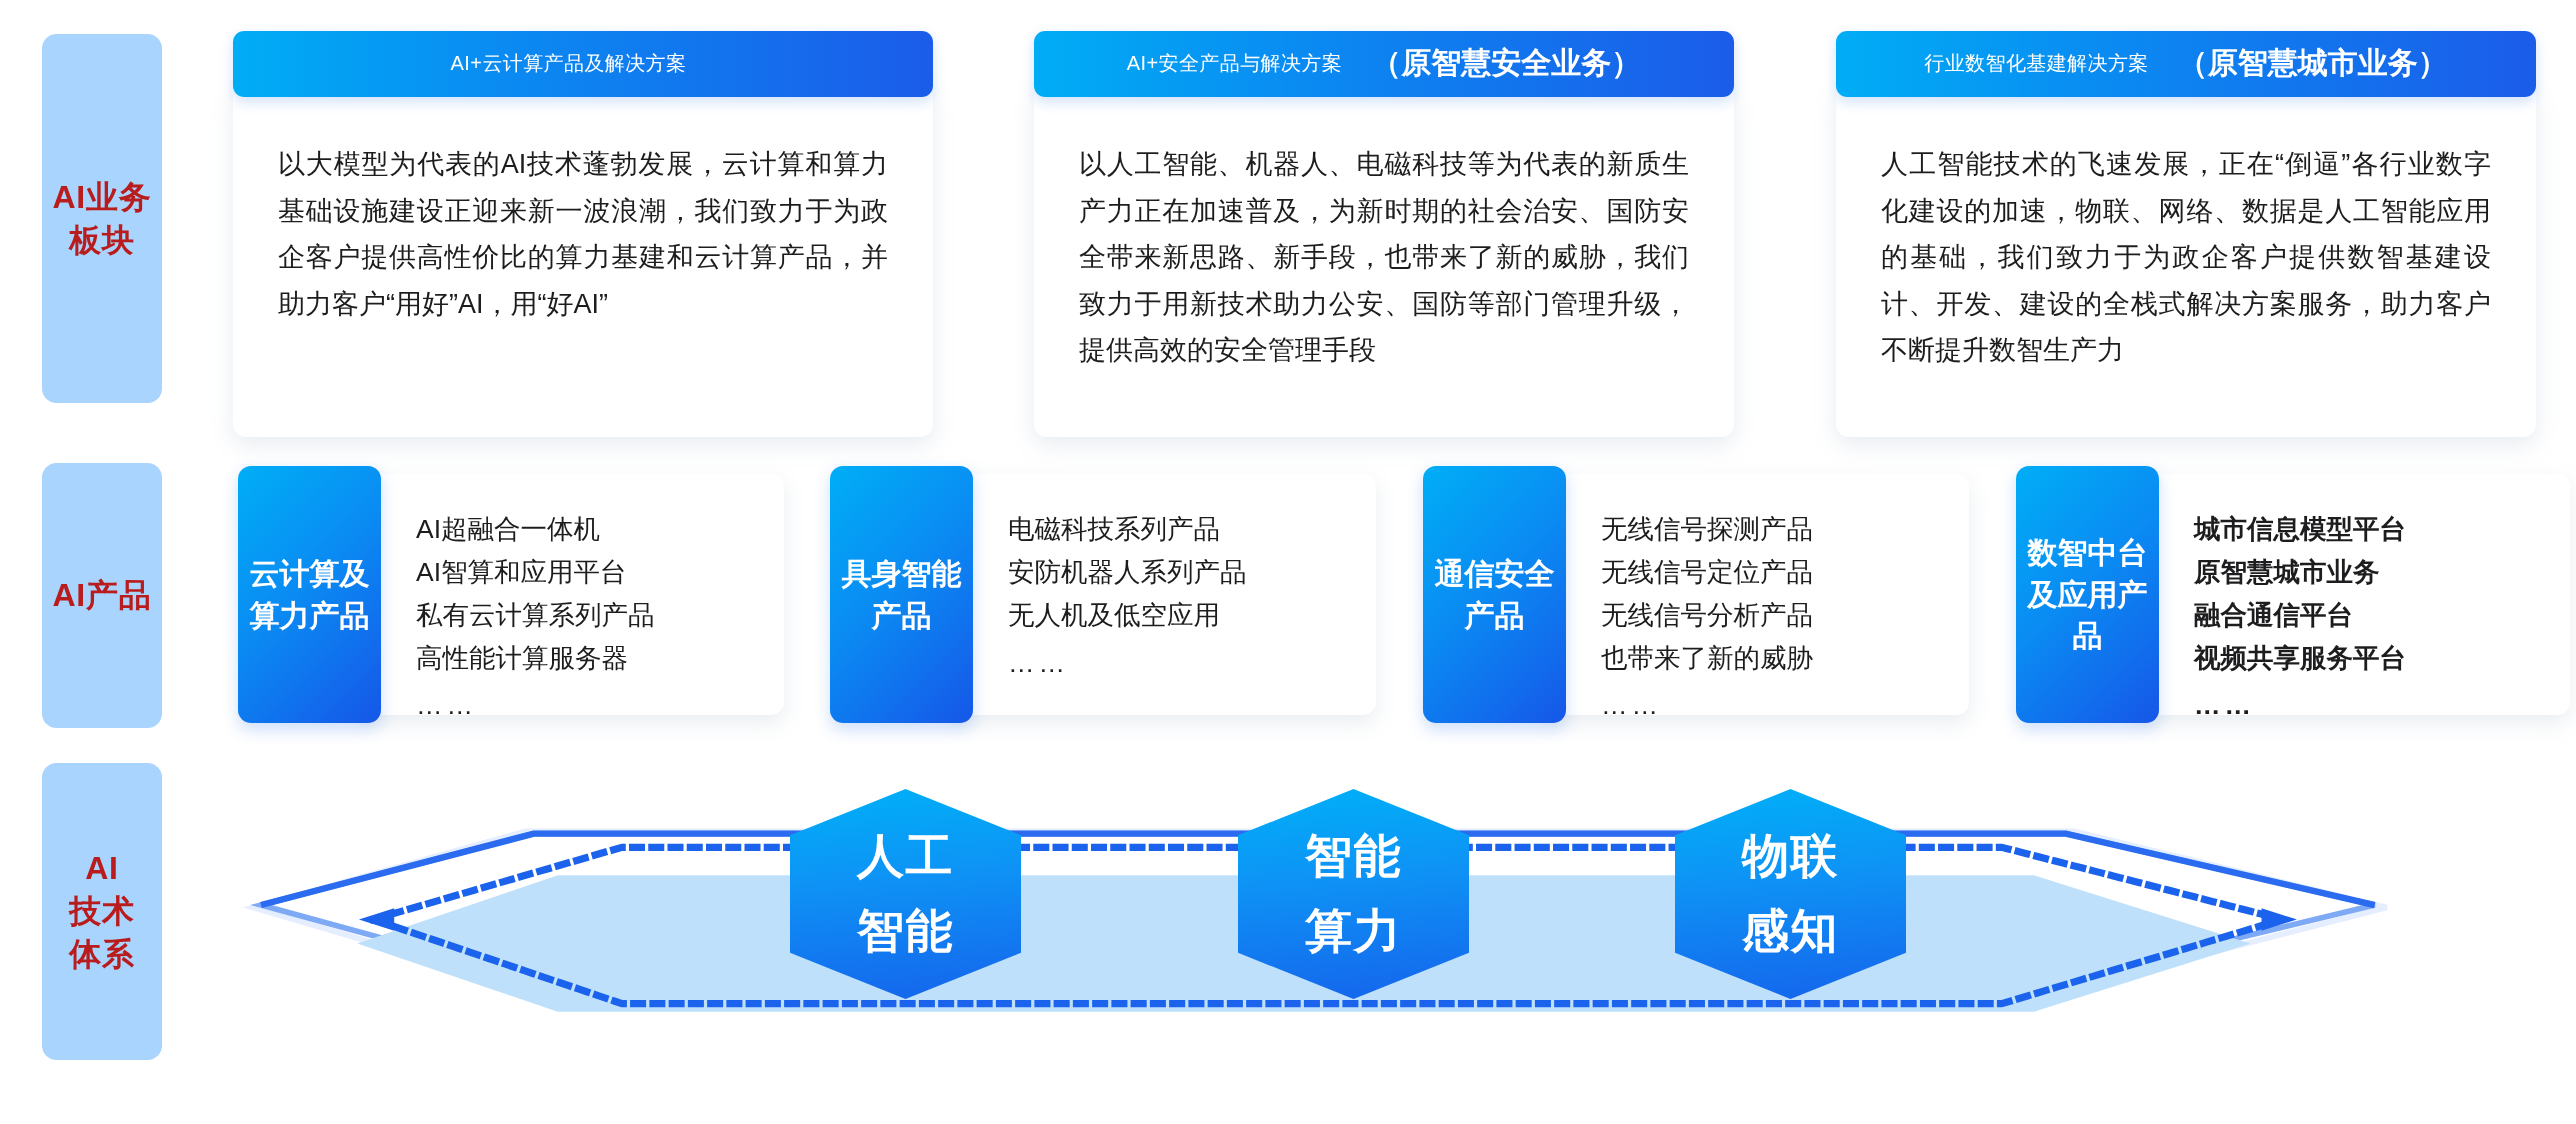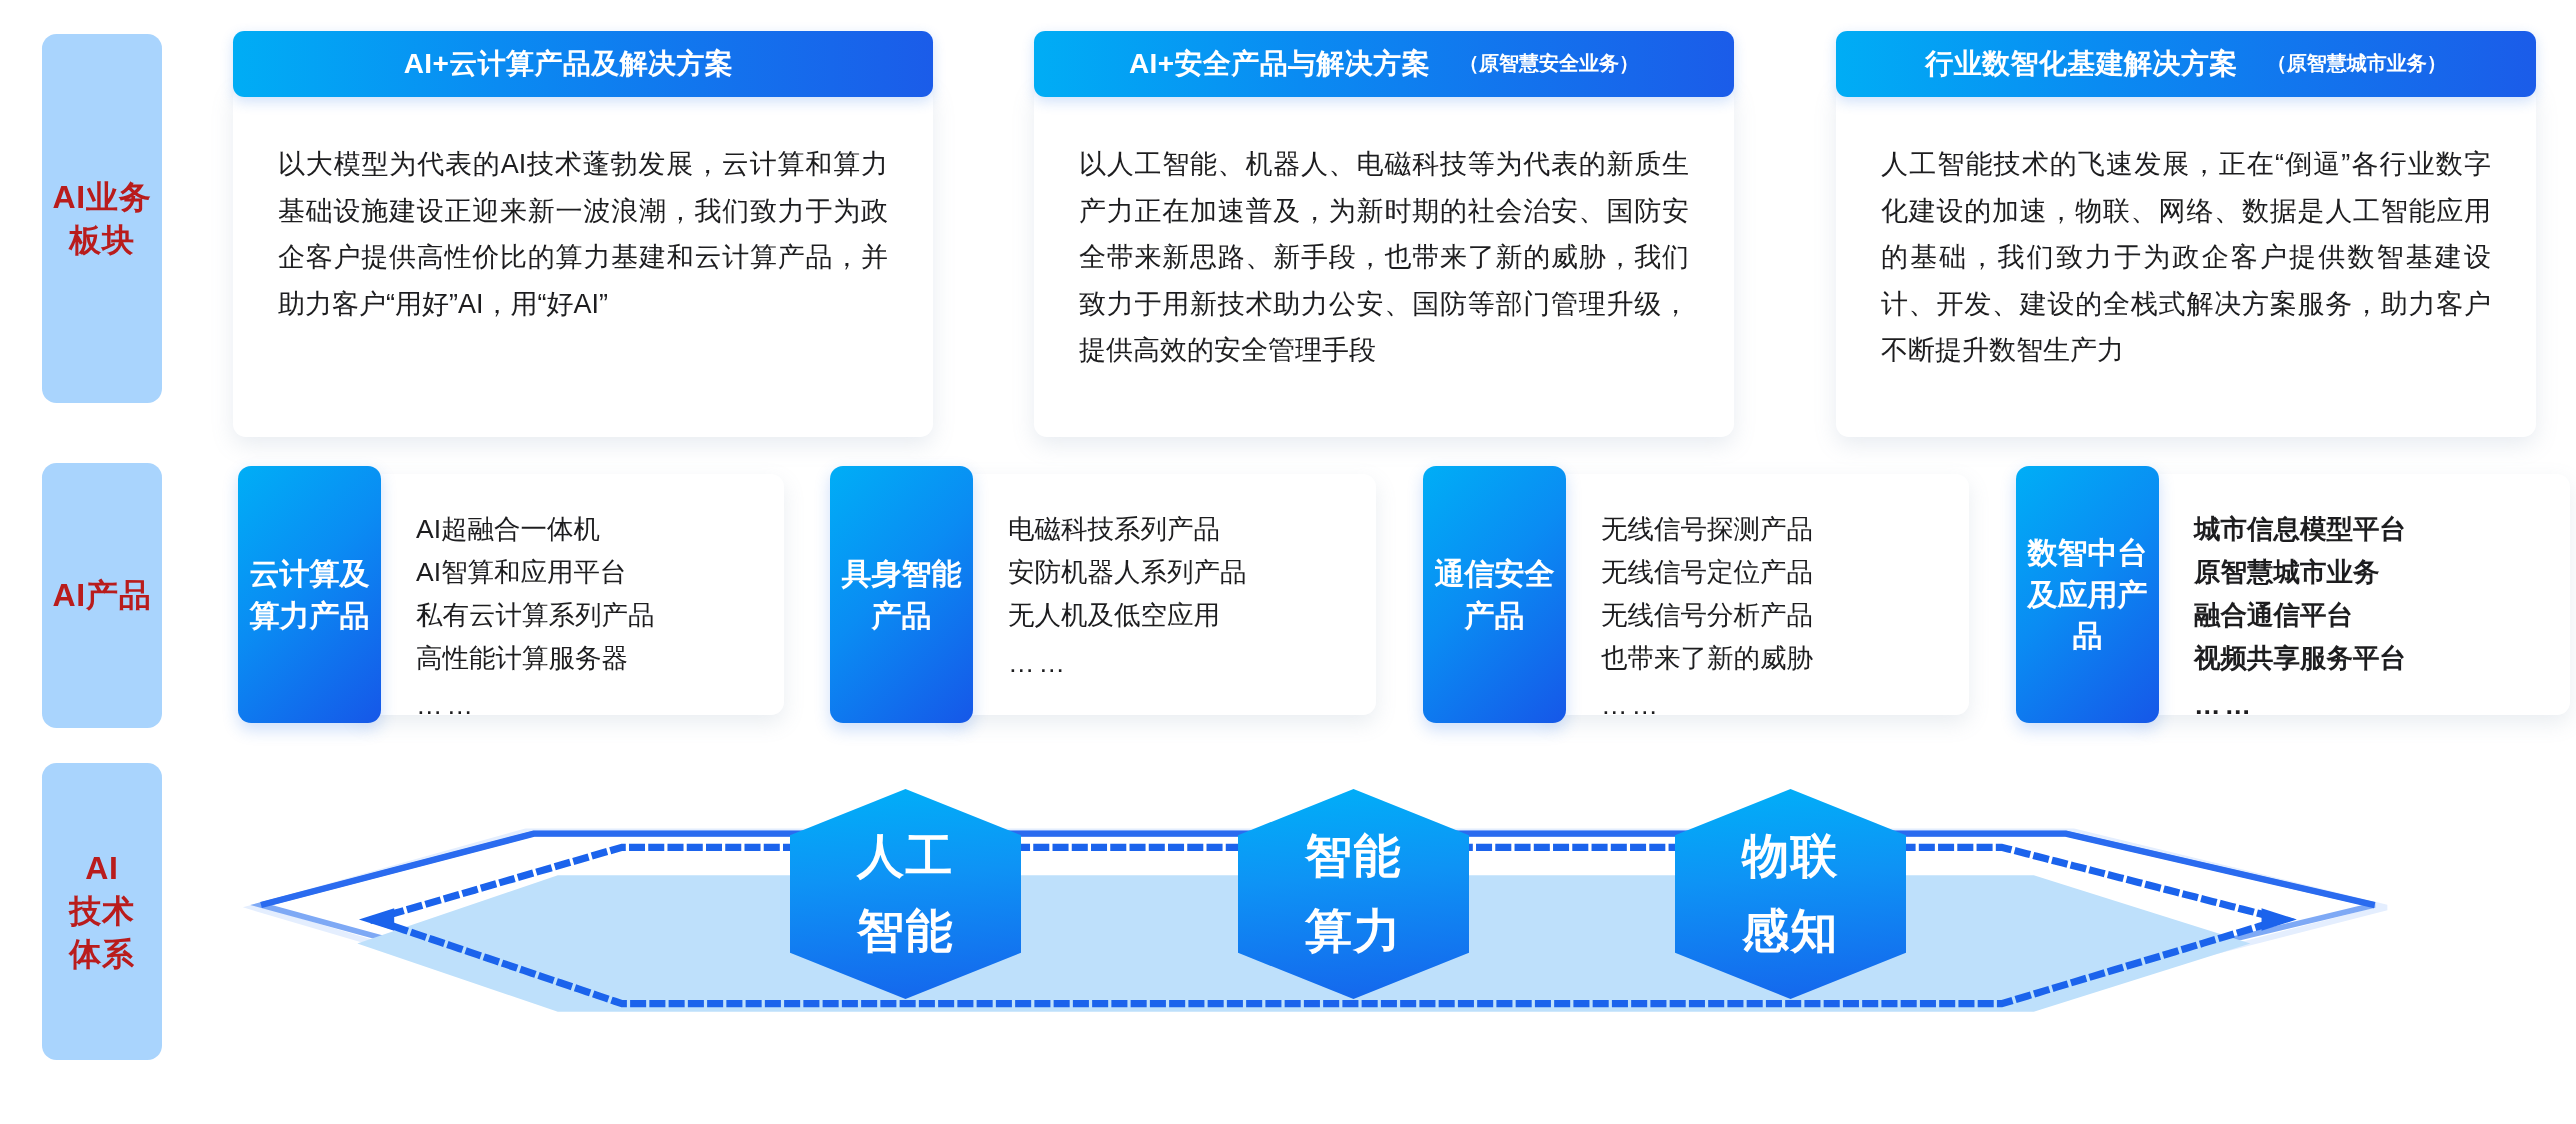"AI+云计算产品及解决方案" .biz-head .main { font-size: 28px -> 20px; font-weight: 700 -> 400 }
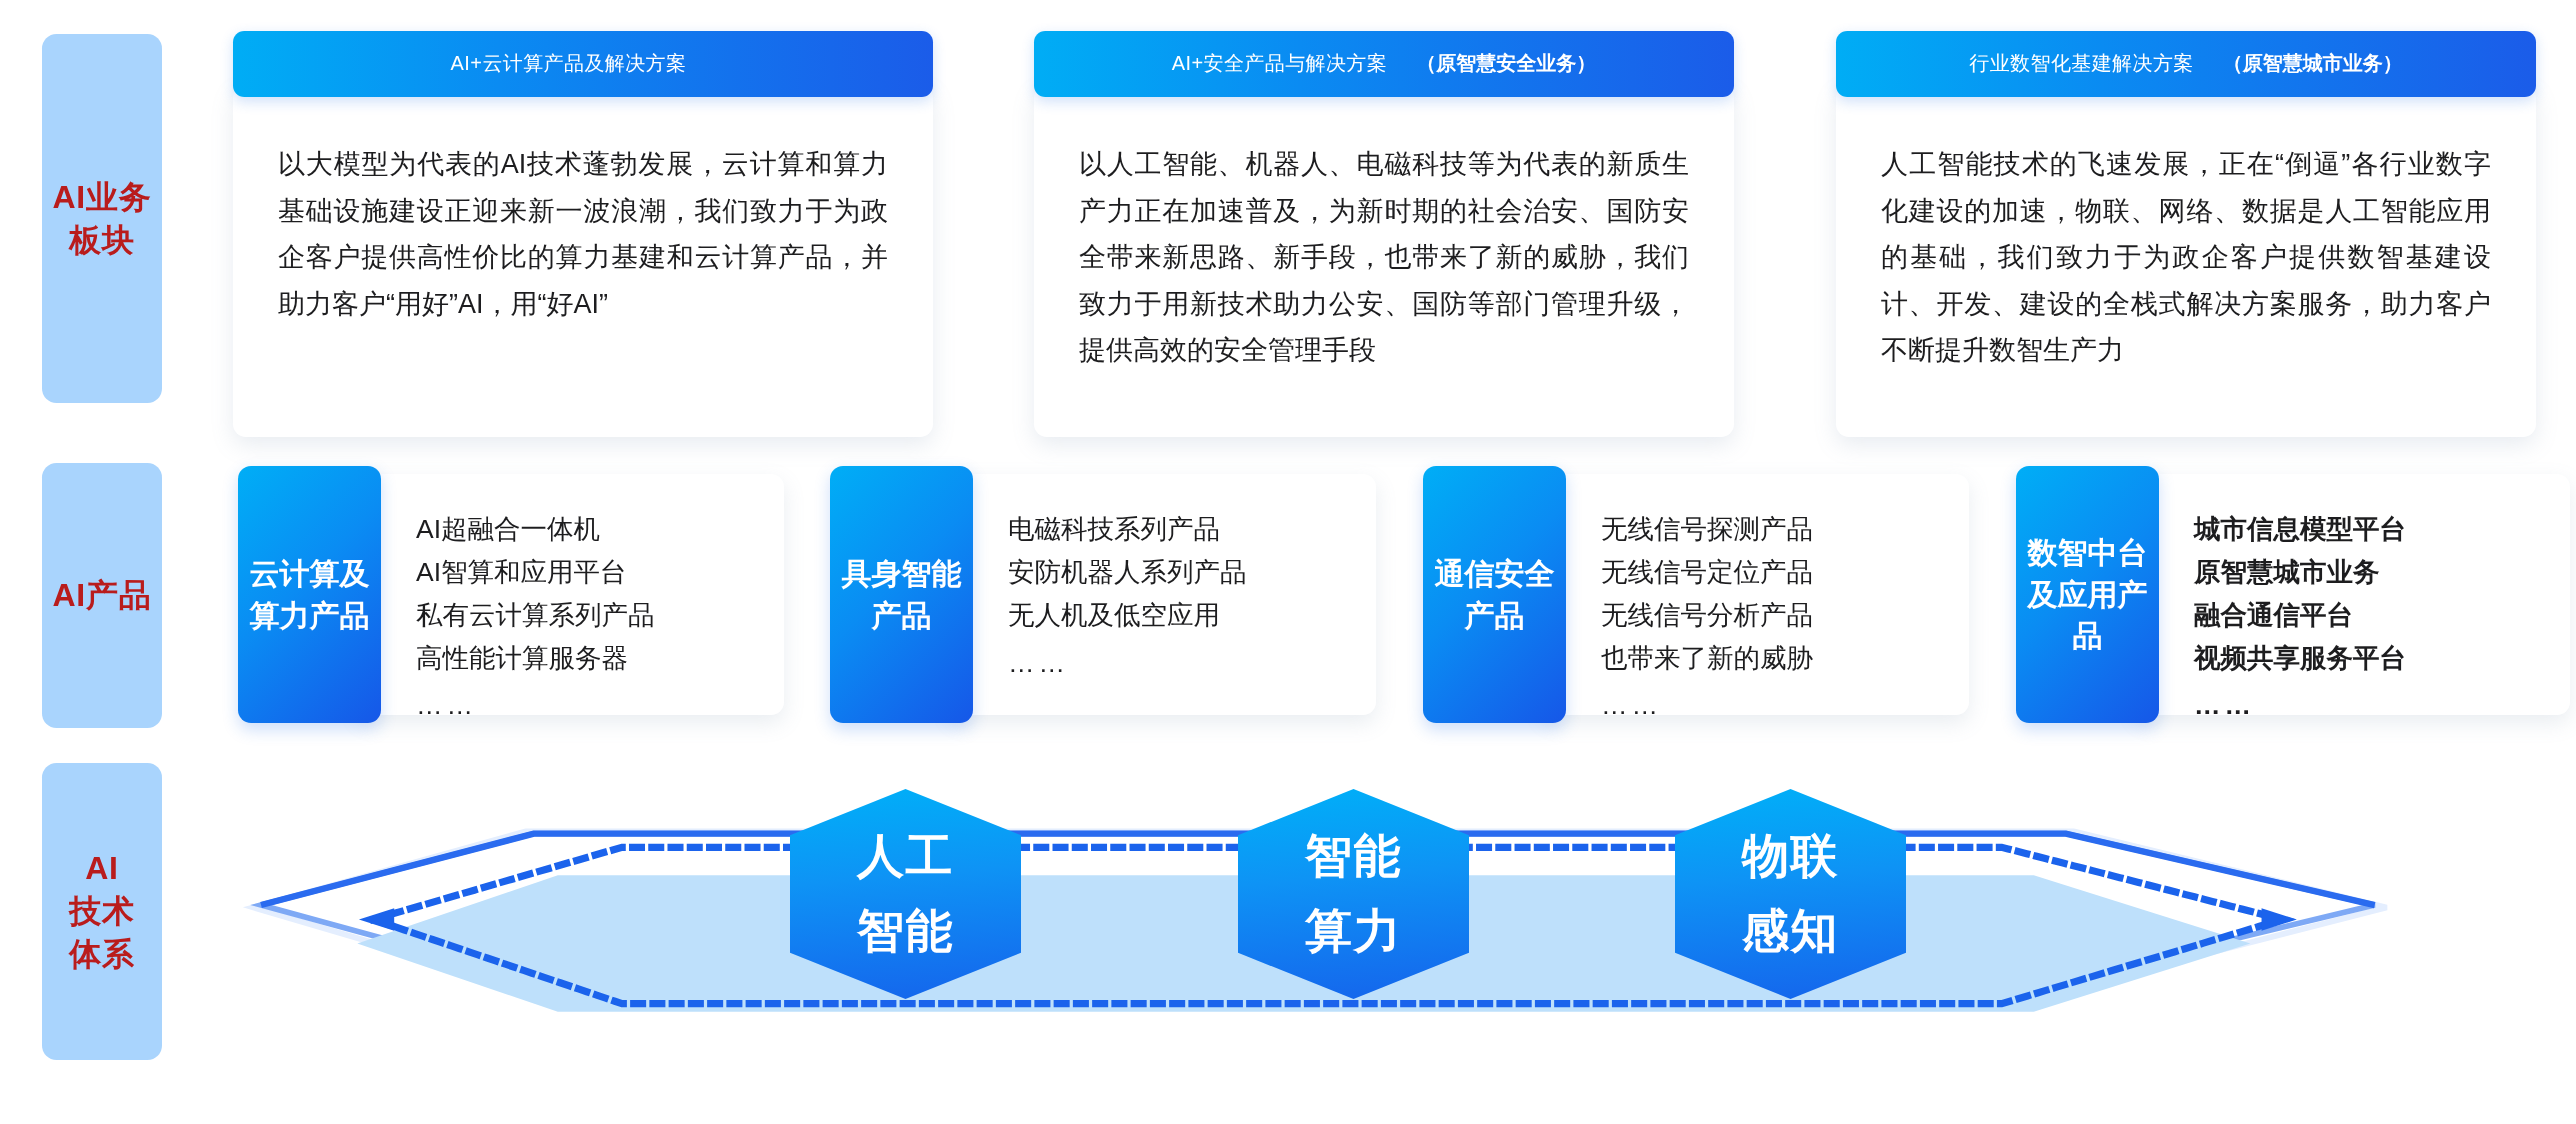"（原智慧安全业务）" .biz-head .sub { font-size: 20px -> 30px }
